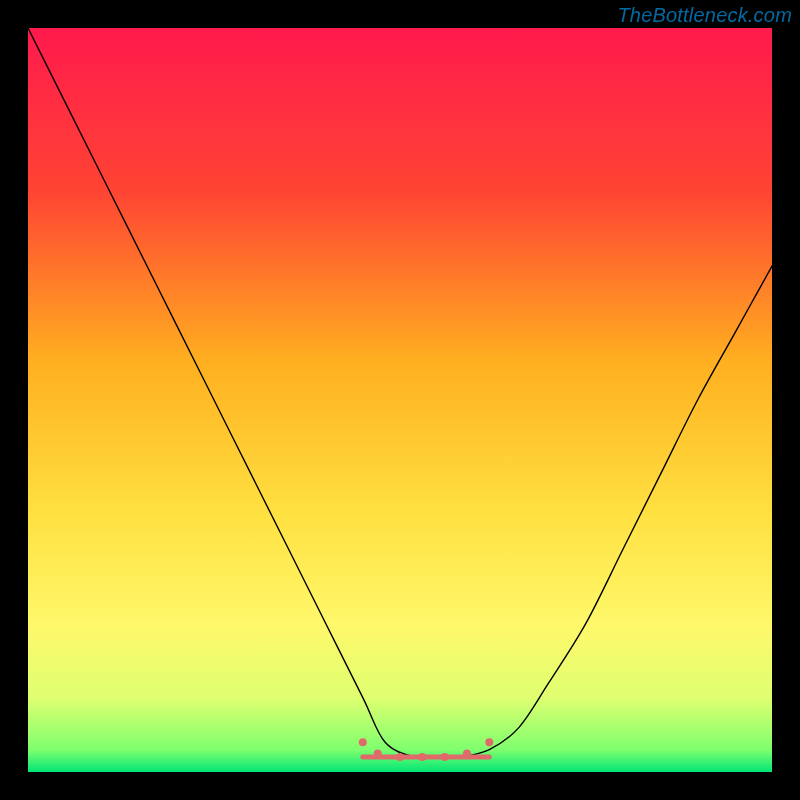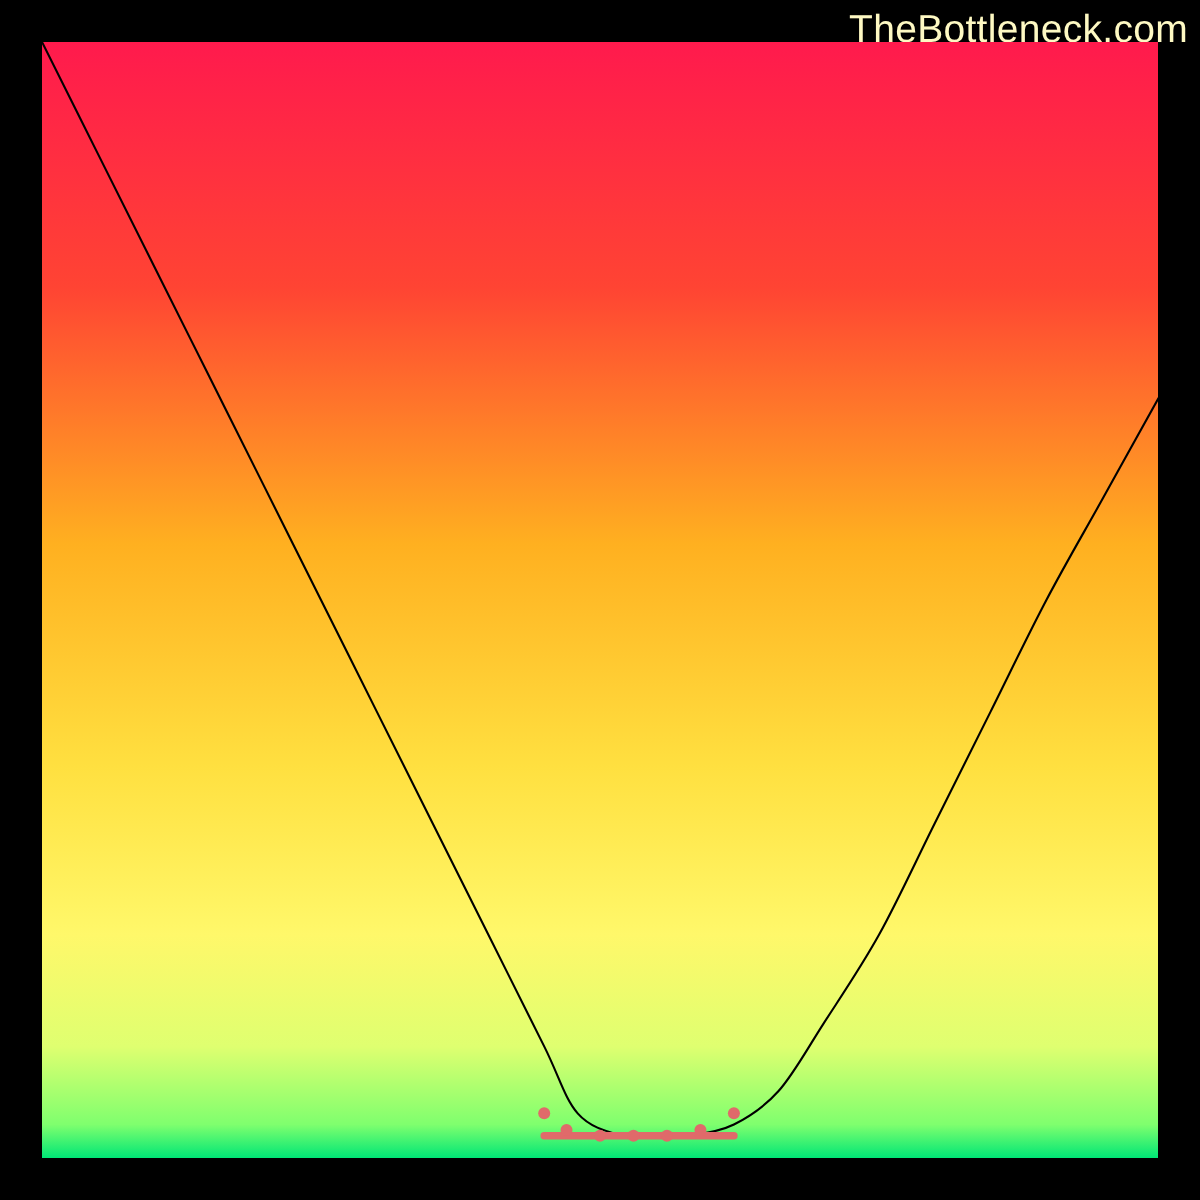"TheBottleneck.com" .watermark { color: #fef9c3 -> #0369a1; font-size: 26px -> 20px; font-style: none -> italic }
